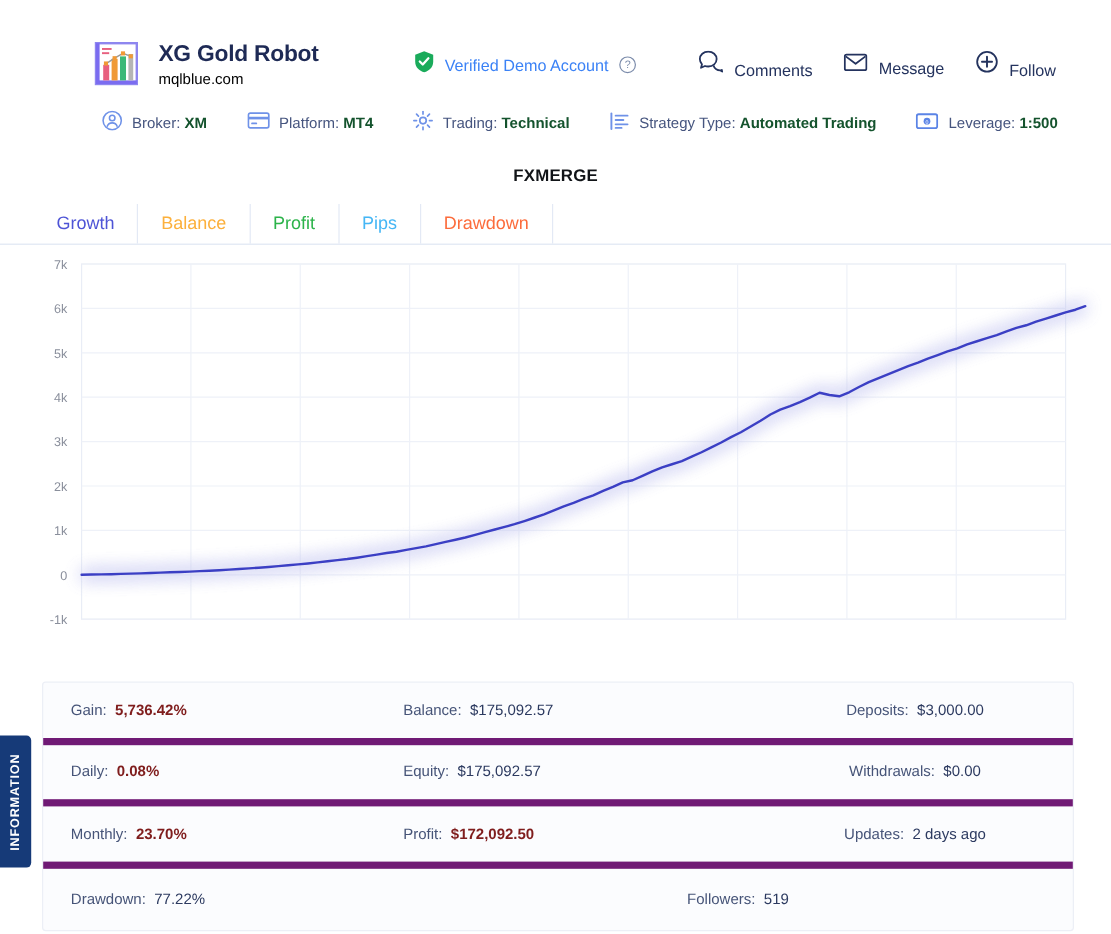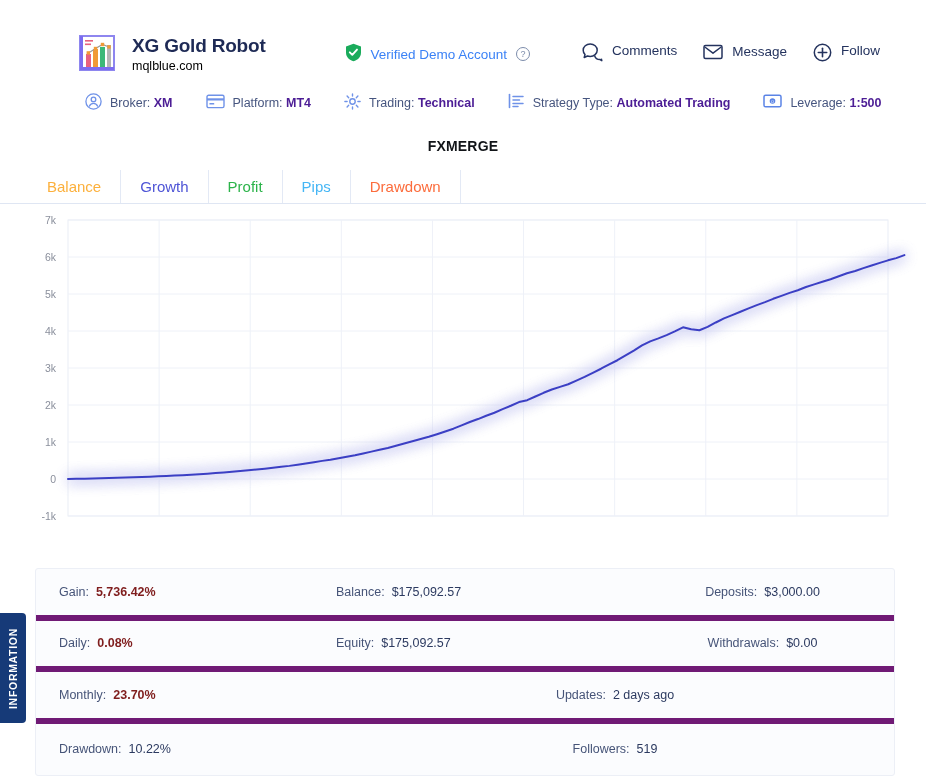"Comments" .hact { align-items: flex-start -> flex-end }
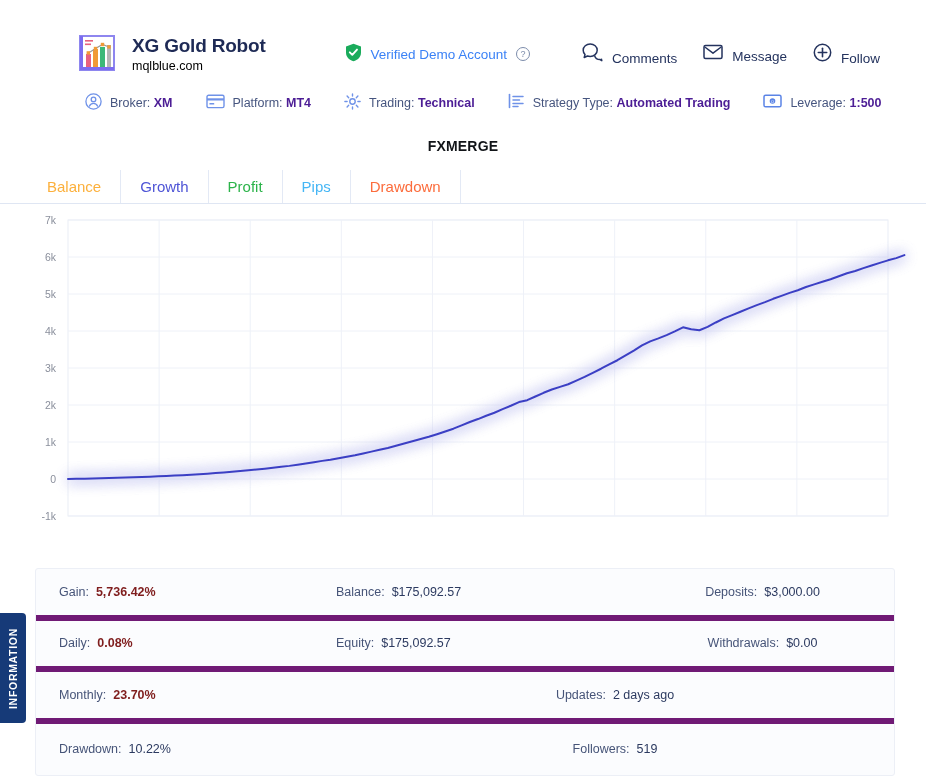"XM" .meta-text b { color: #4c1d95 -> #14532d }
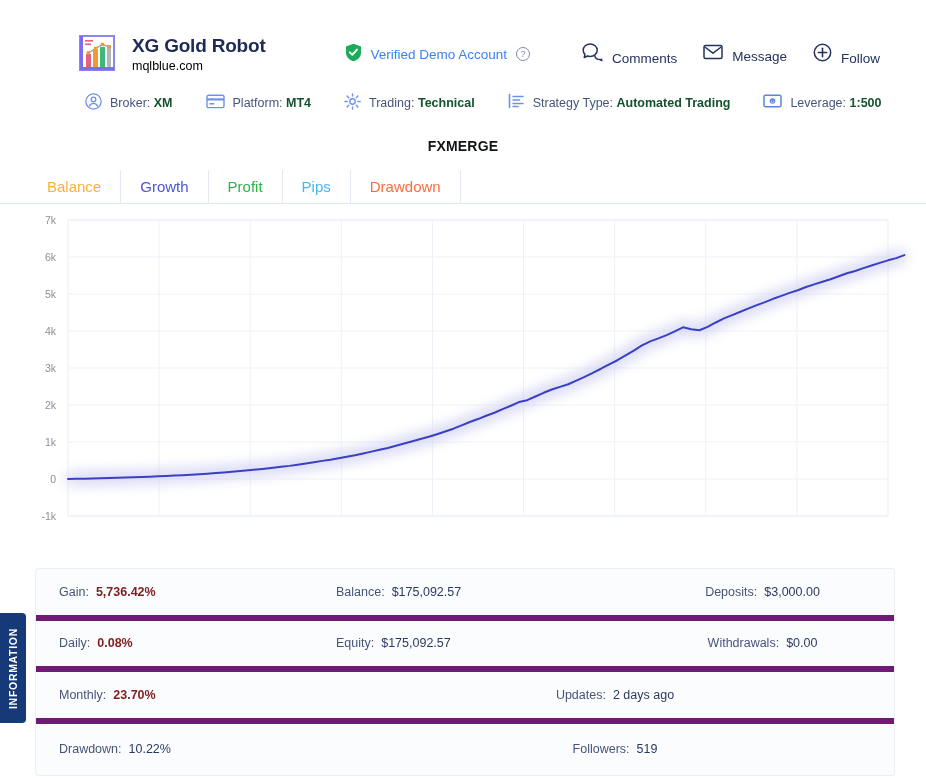"Balance" div.tab { order: before "Growth" -> after "Growth" }
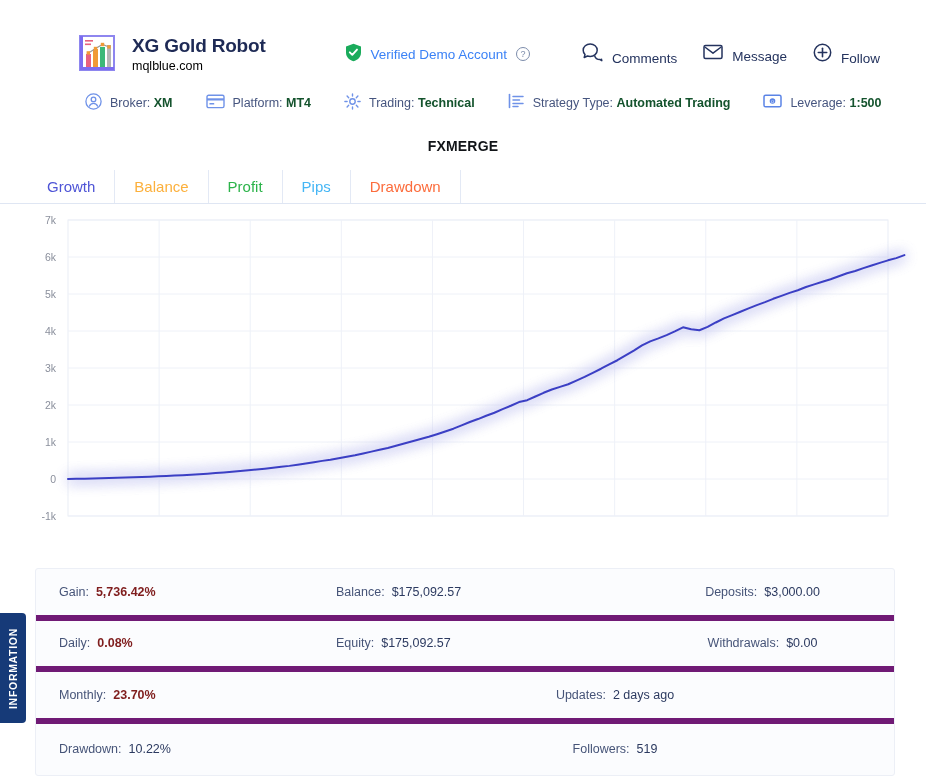"Profit:" div.stat-cell { html: none -> <div> <span>Profit:</span> <span>$172,092.50</span> </div> }
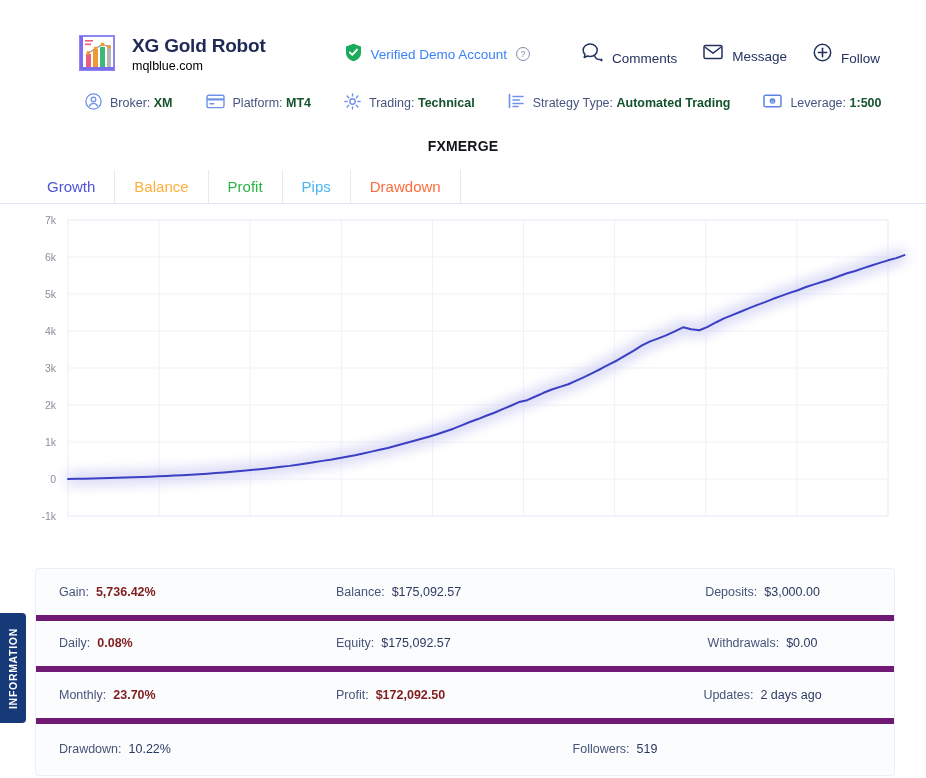"10.22%" span.stat-v { text: 10.22% -> 77.22% }
